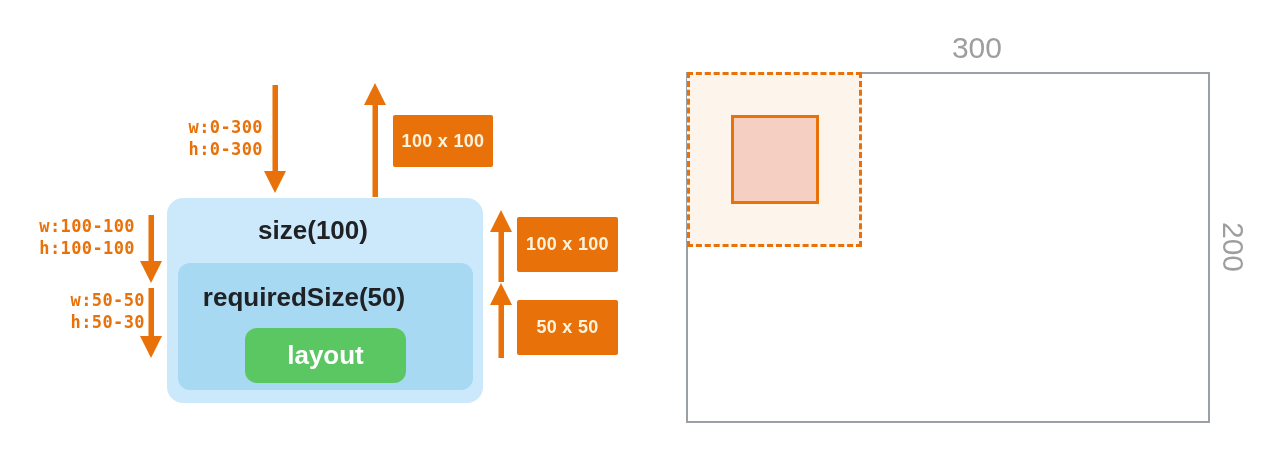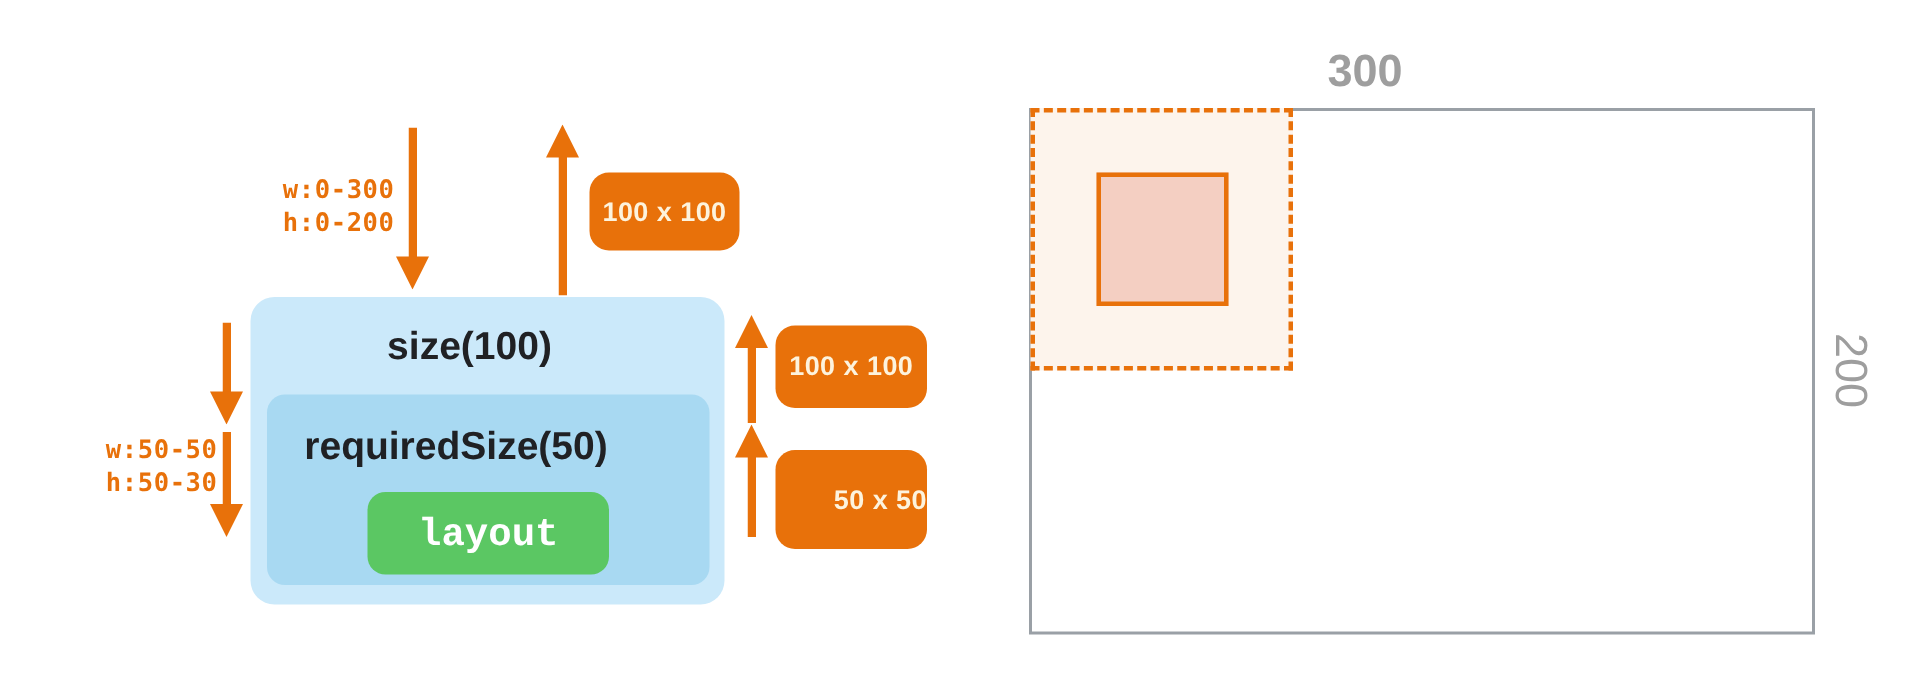"300" .dim-width { font-weight: bold -> none; left: 848px -> 878px; text-align: center -> right }
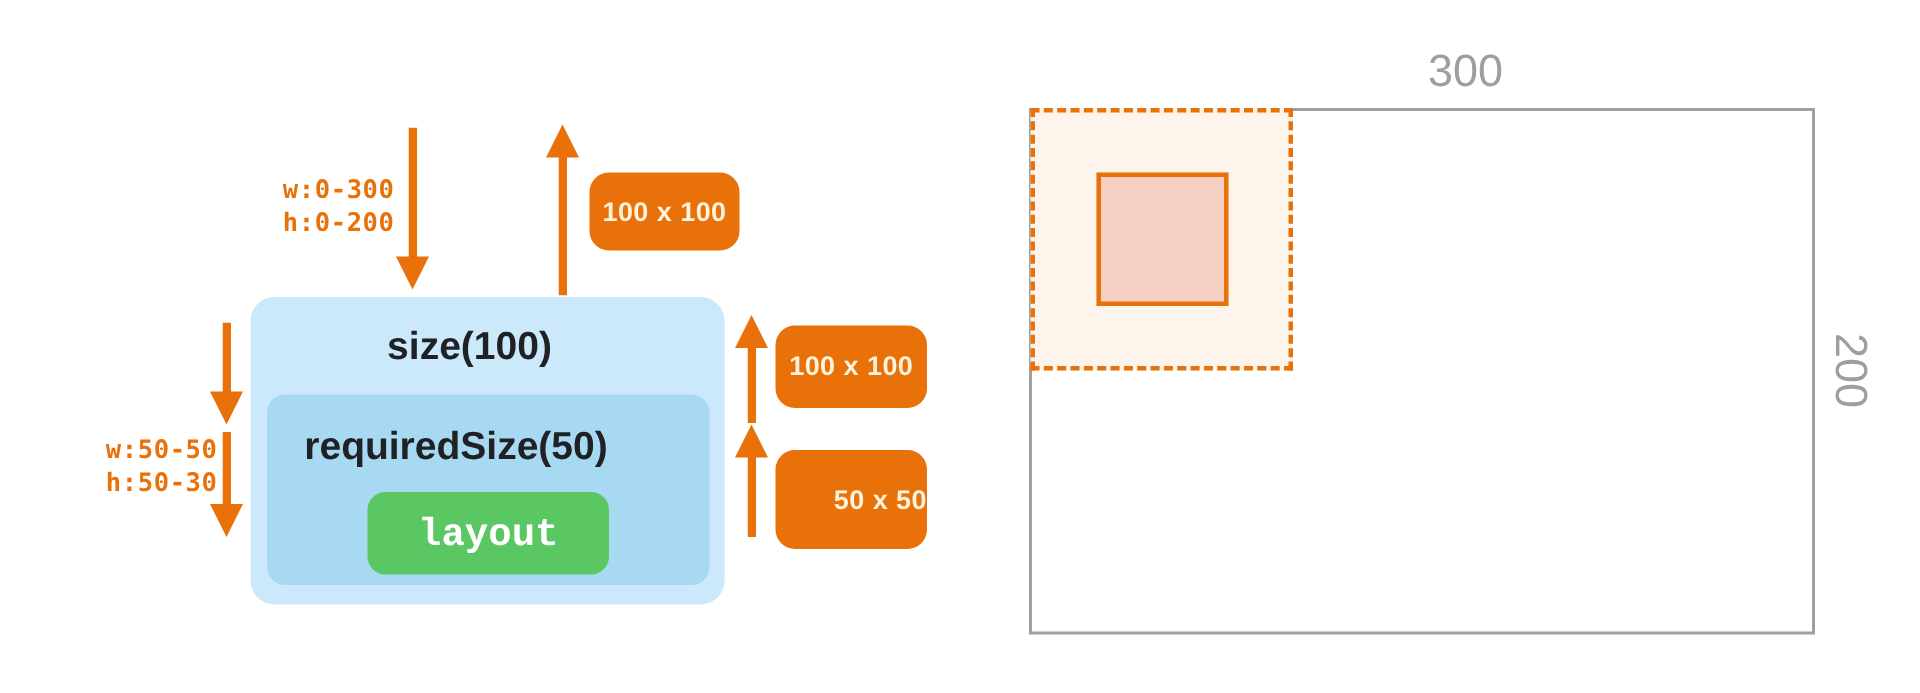"h:0-200" span { text: h:0-200 -> h:0-300 }
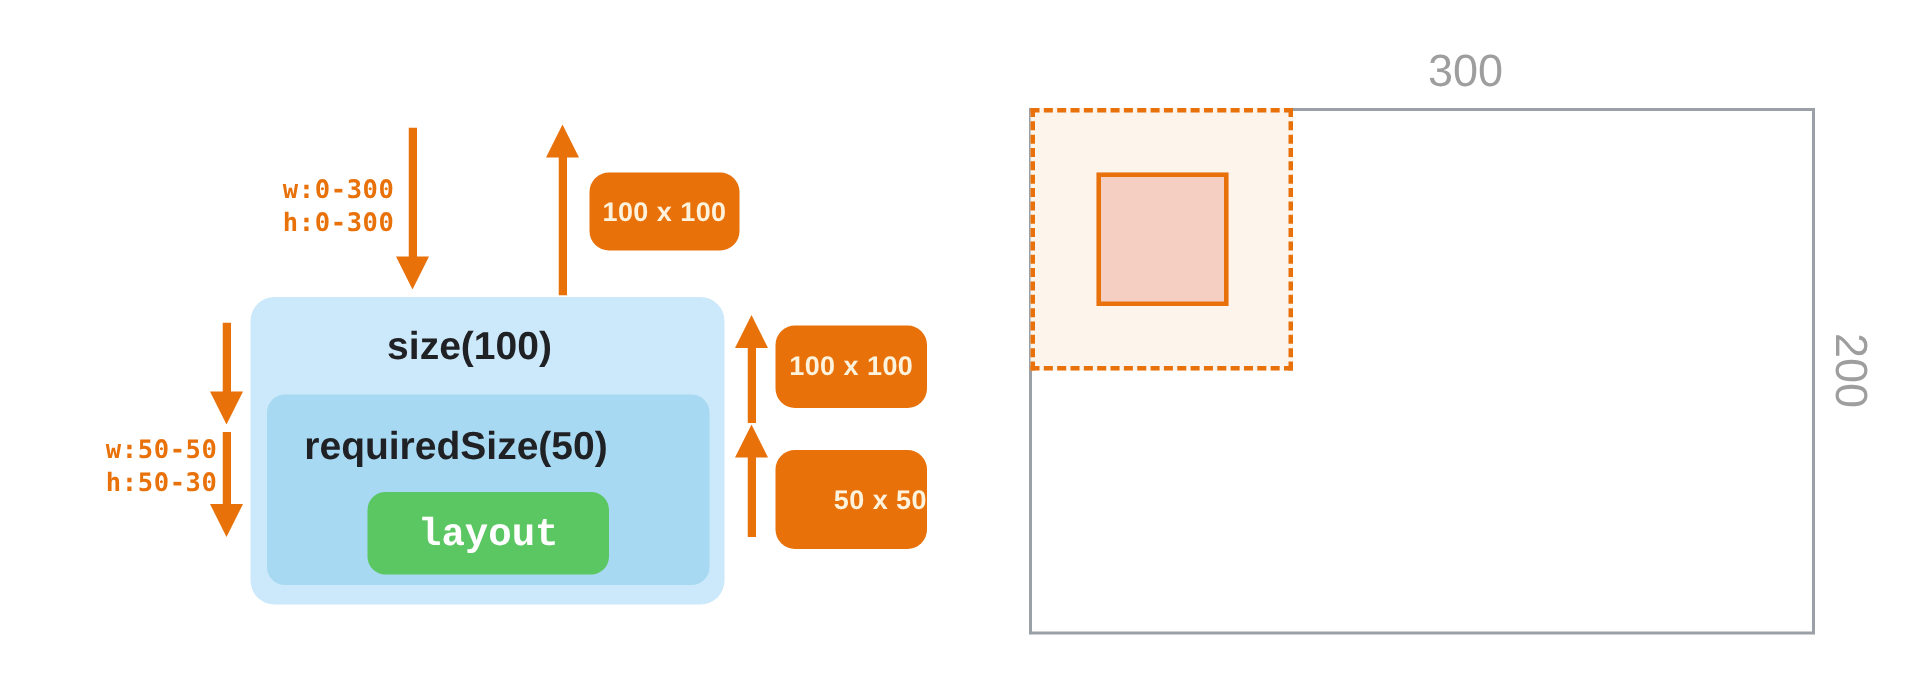"100 x 100" .badge { border-radius: 13px -> 2px }
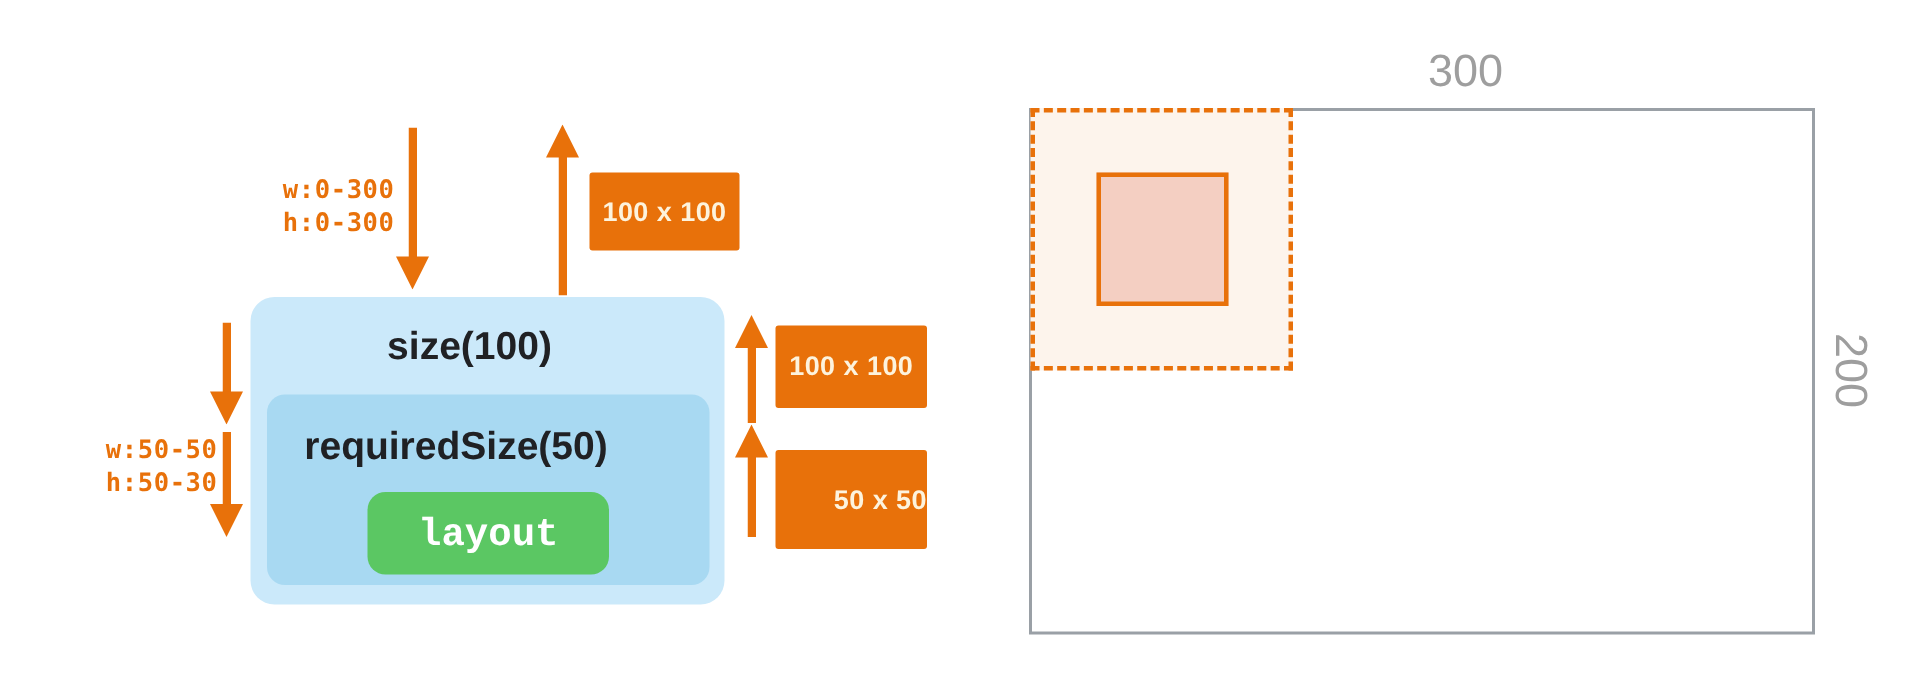"w:100-100" div.constraint-text { html: none -> <div> <span>w:100-100</span> <span>h:100-100</span> </div> }
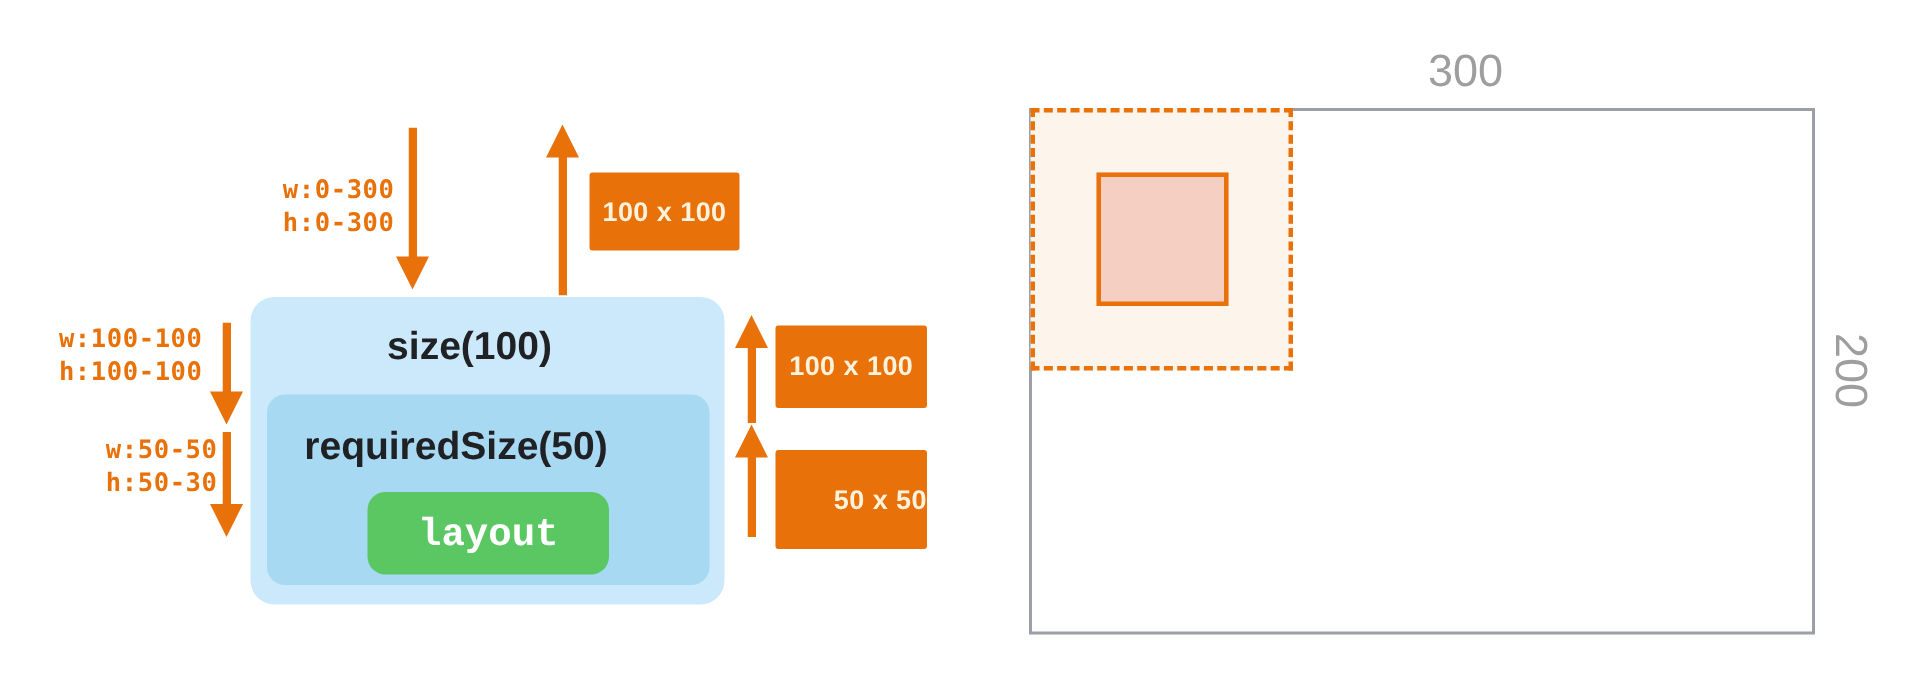"50 x 50" div.badge { height: 66px -> 55px; justify-content: flex-end -> none }
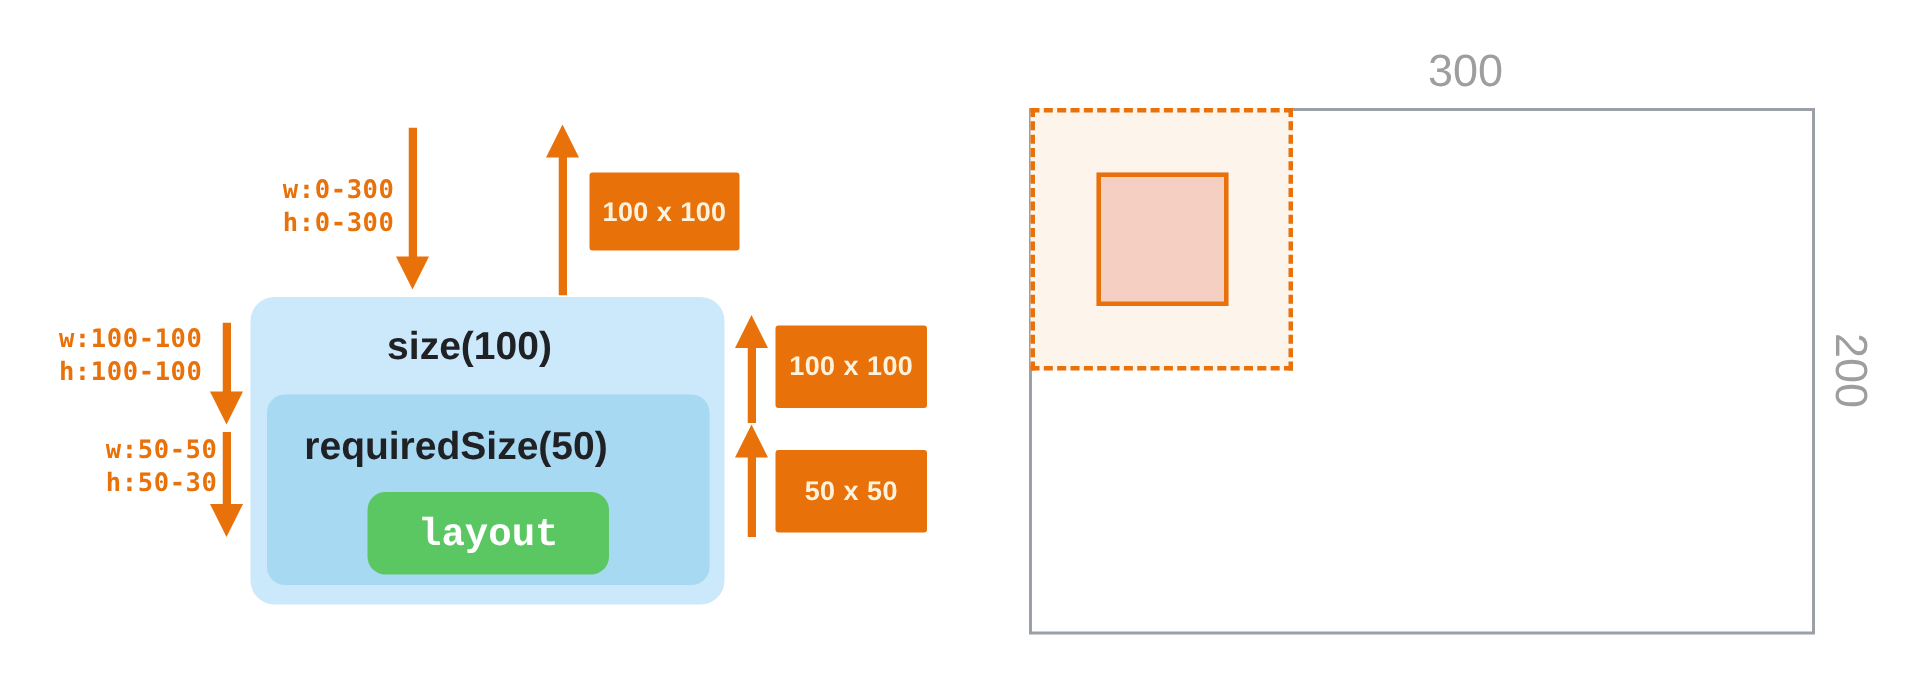"layout" .layout-box { font-family: Liberation Mono, monospace -> none }
